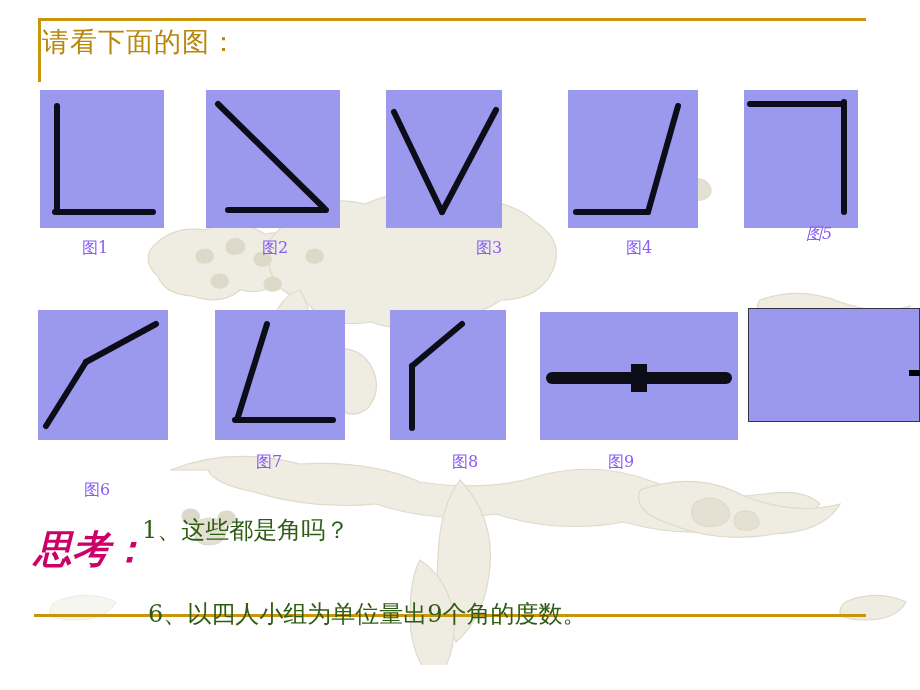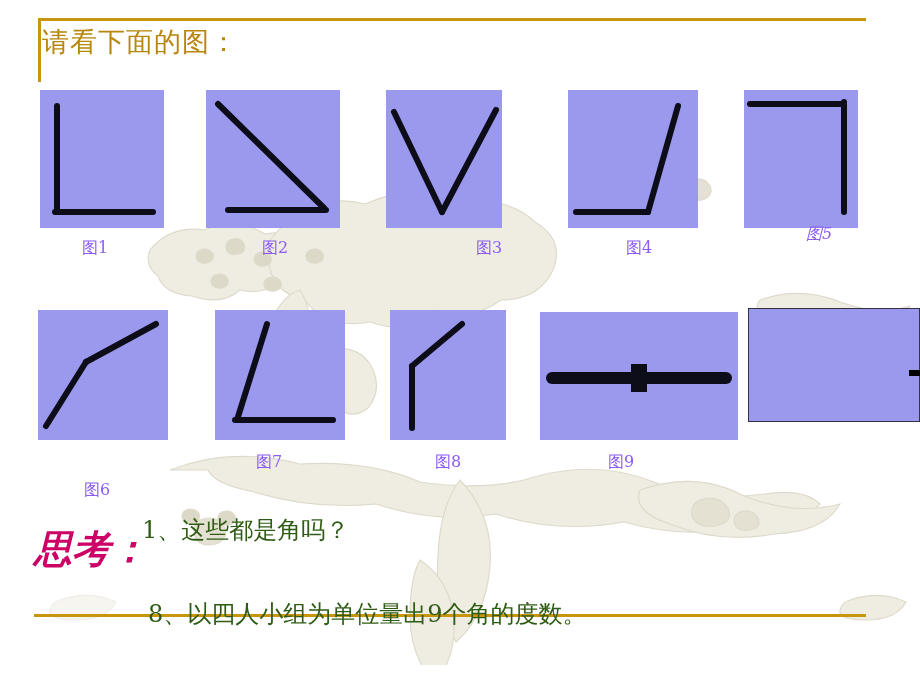"图8" div.fig-label { left: 435px -> 452px }
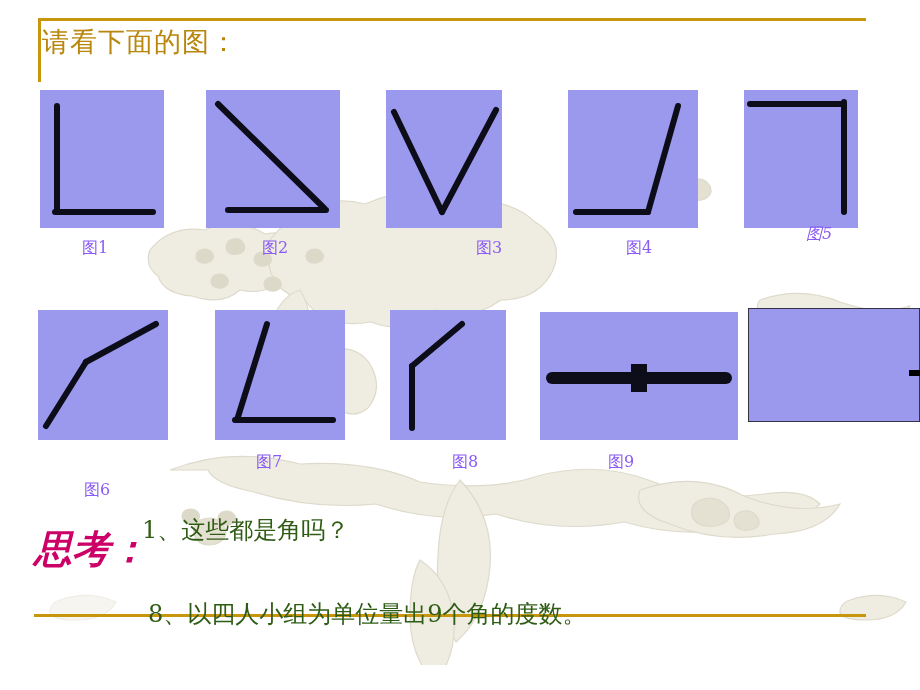"8、以四人小组为单位量出9个角的度数。" div.q-line { text: 8 -> 6 }
